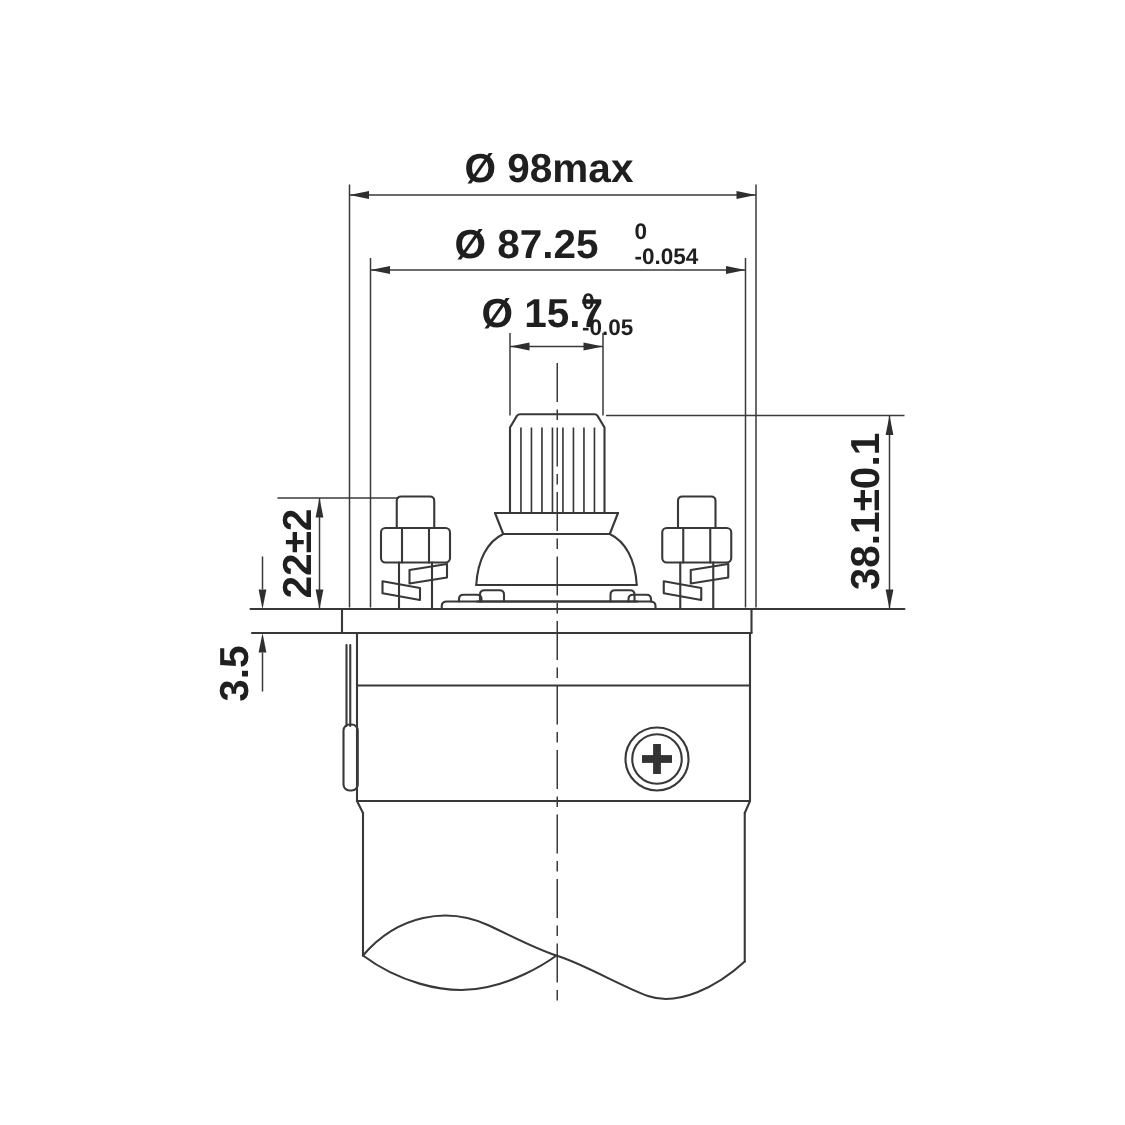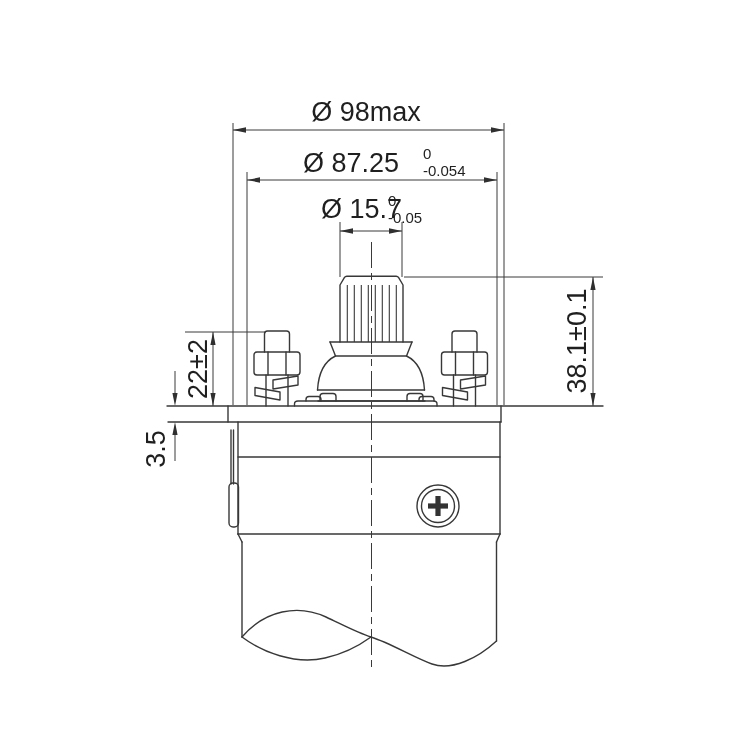"Ø 98max" #stage { font-weight: none -> bold }
